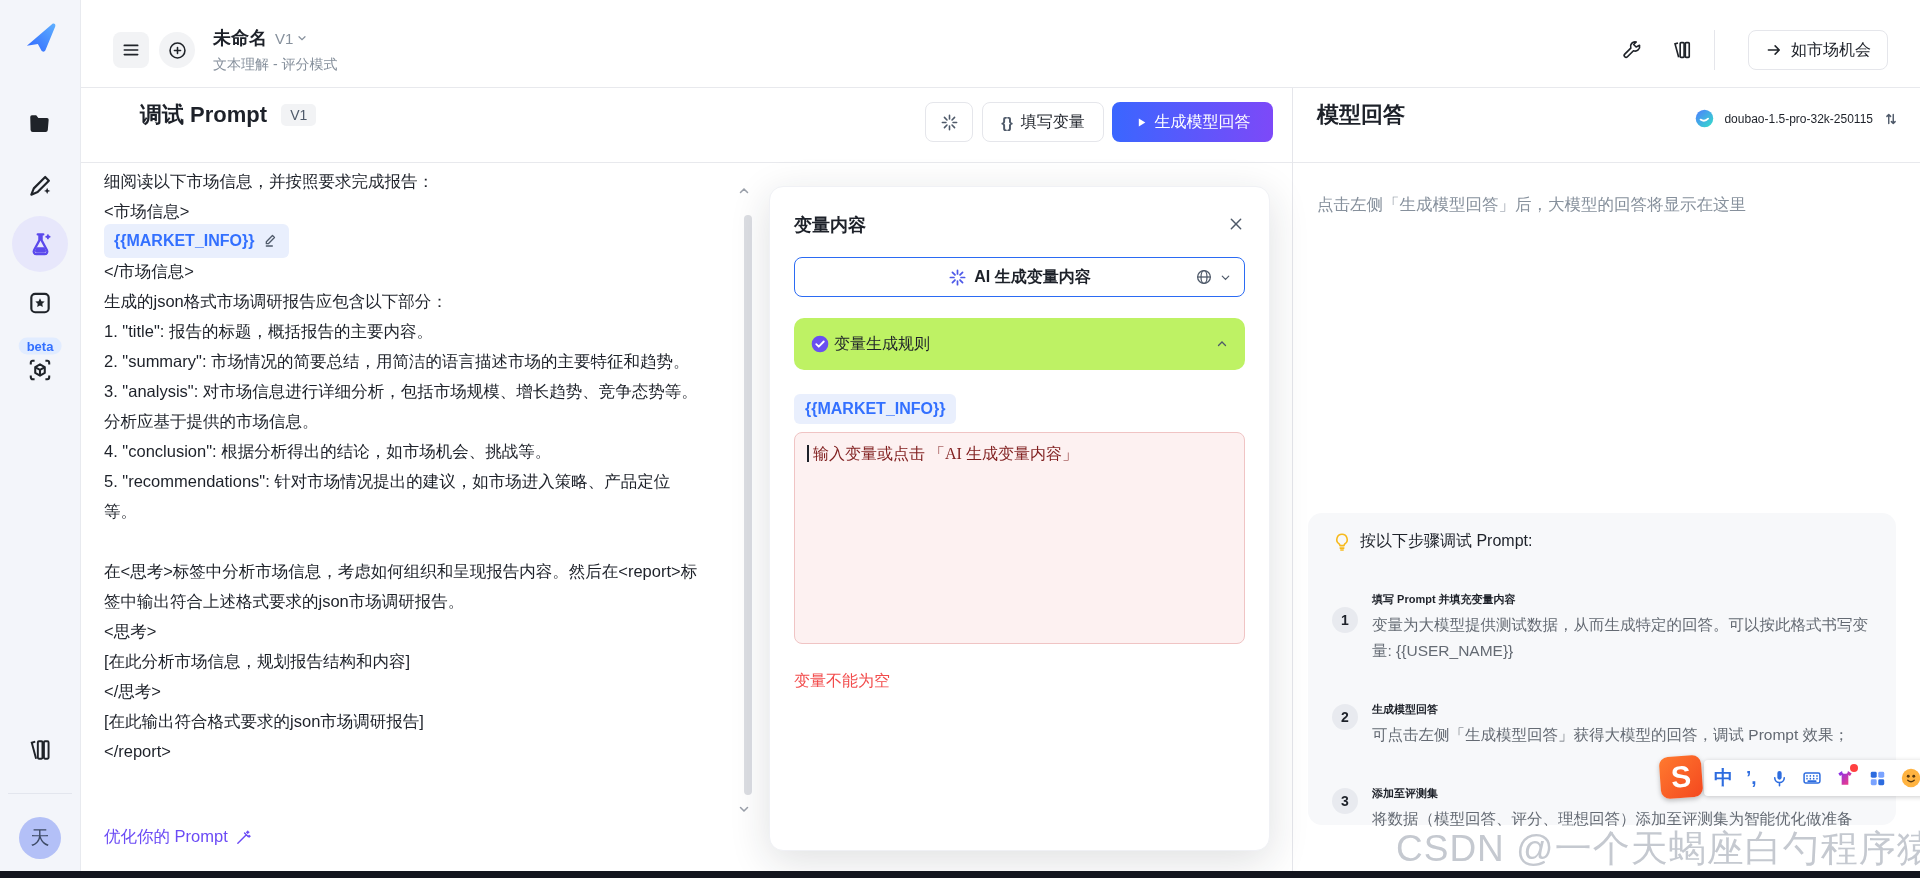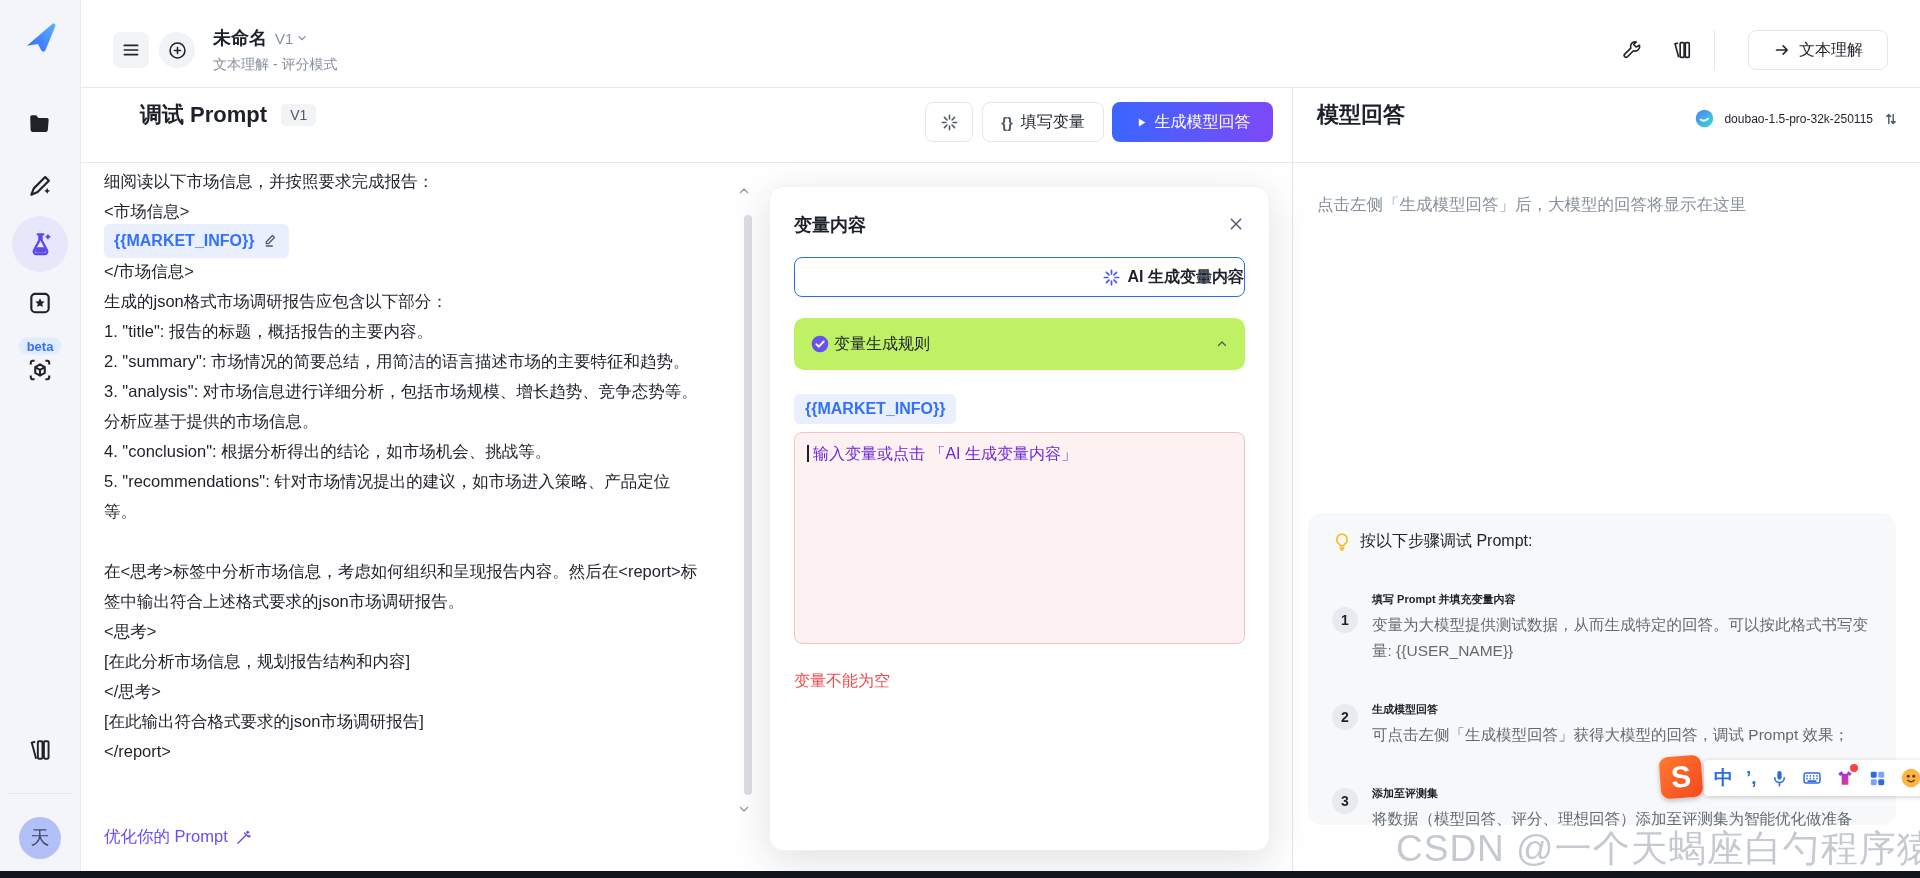"文本理解" span { text: 文本理解 -> 如市场机会 }
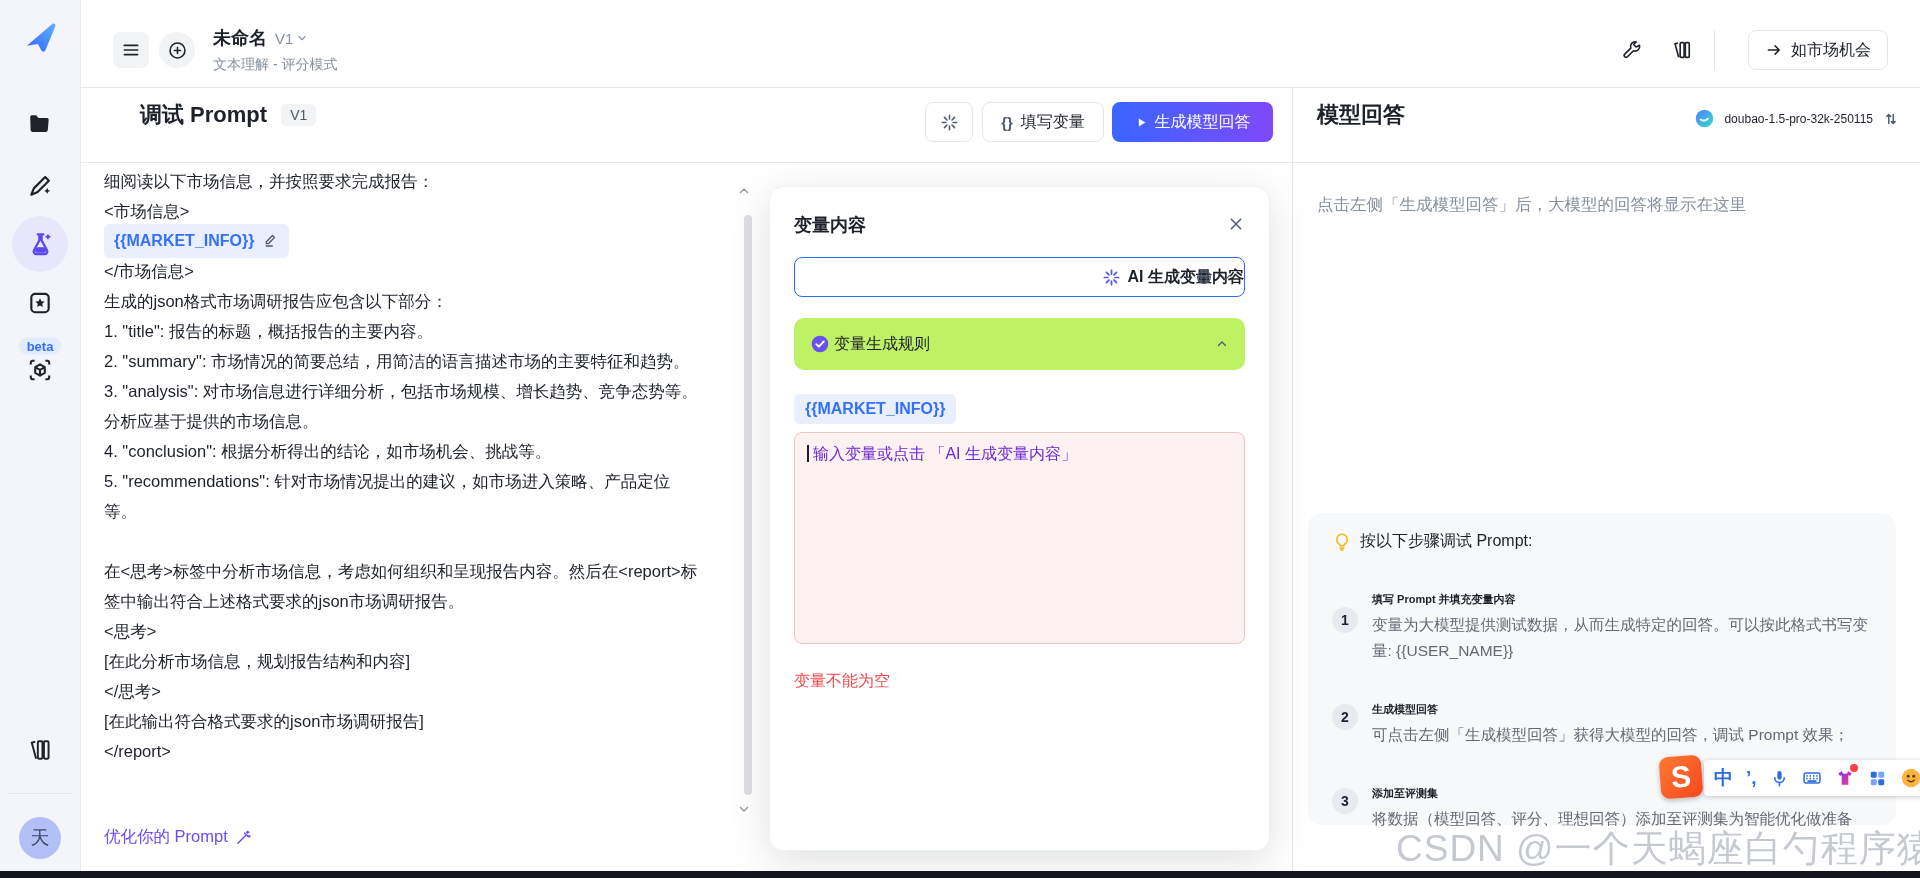"AI 生成变量内容" #ai-btn { justify-content: flex-end -> center }
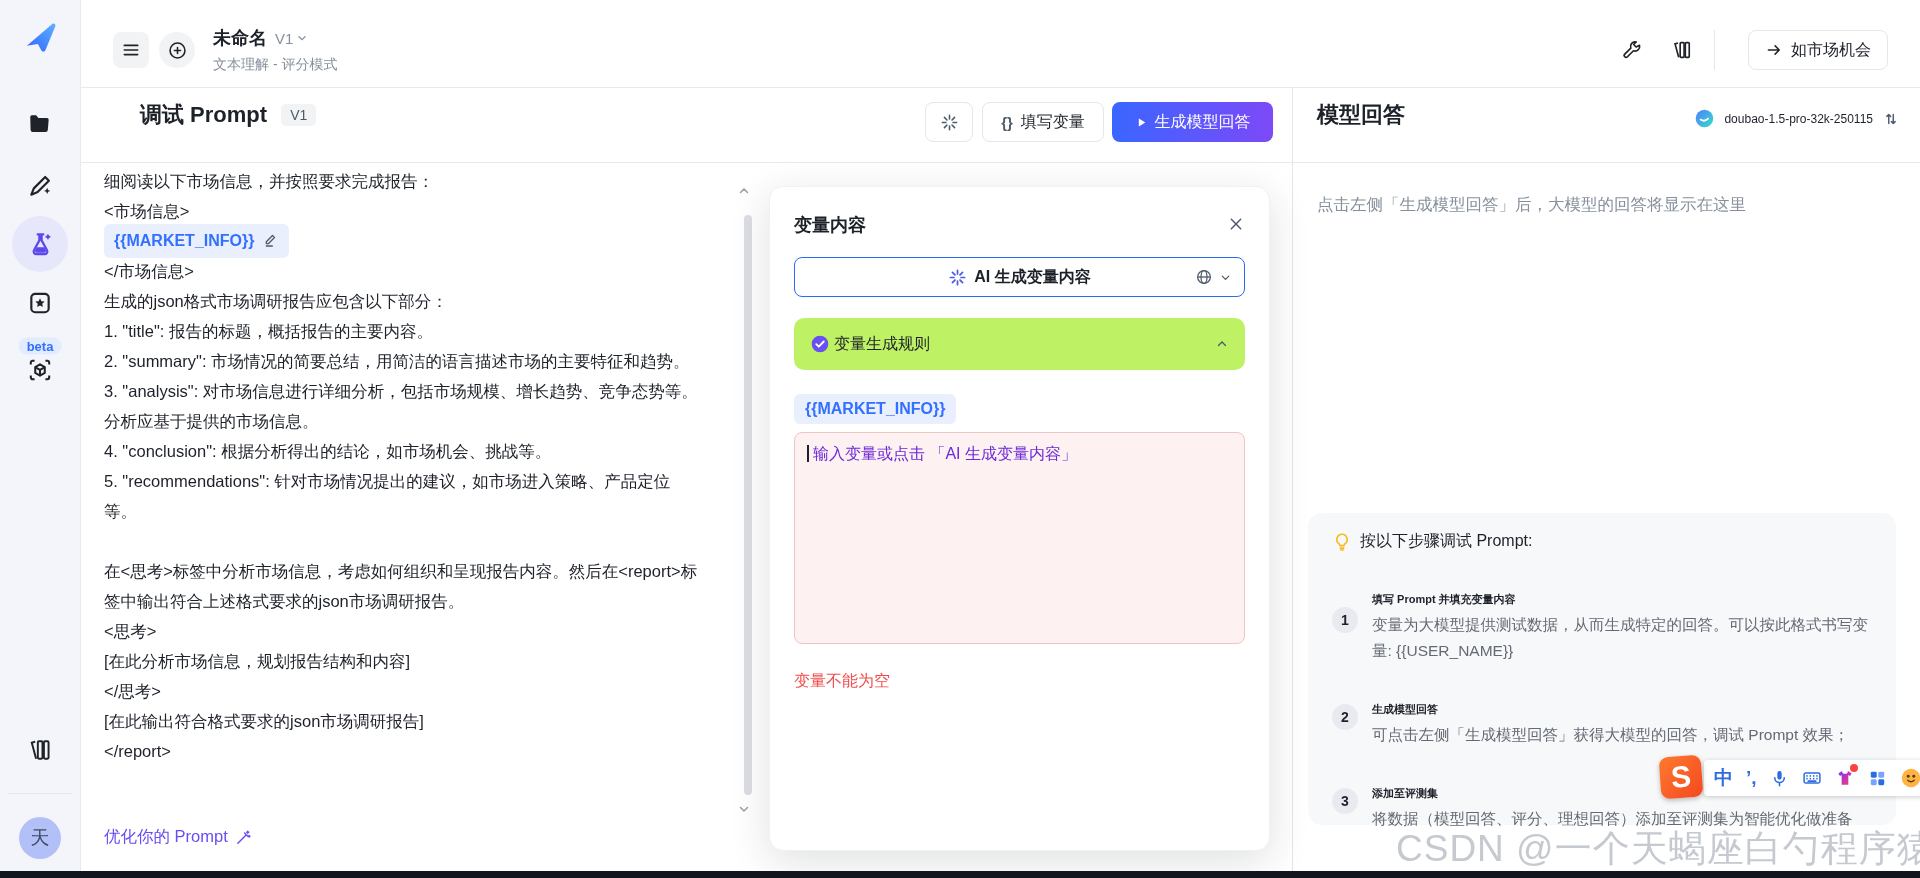"输入变量或点击 「AI 生成变量内容」" .placeholder { color: #6d28d9 -> #7f1d1d; font-family: none -> Liberation Serif, serif }
